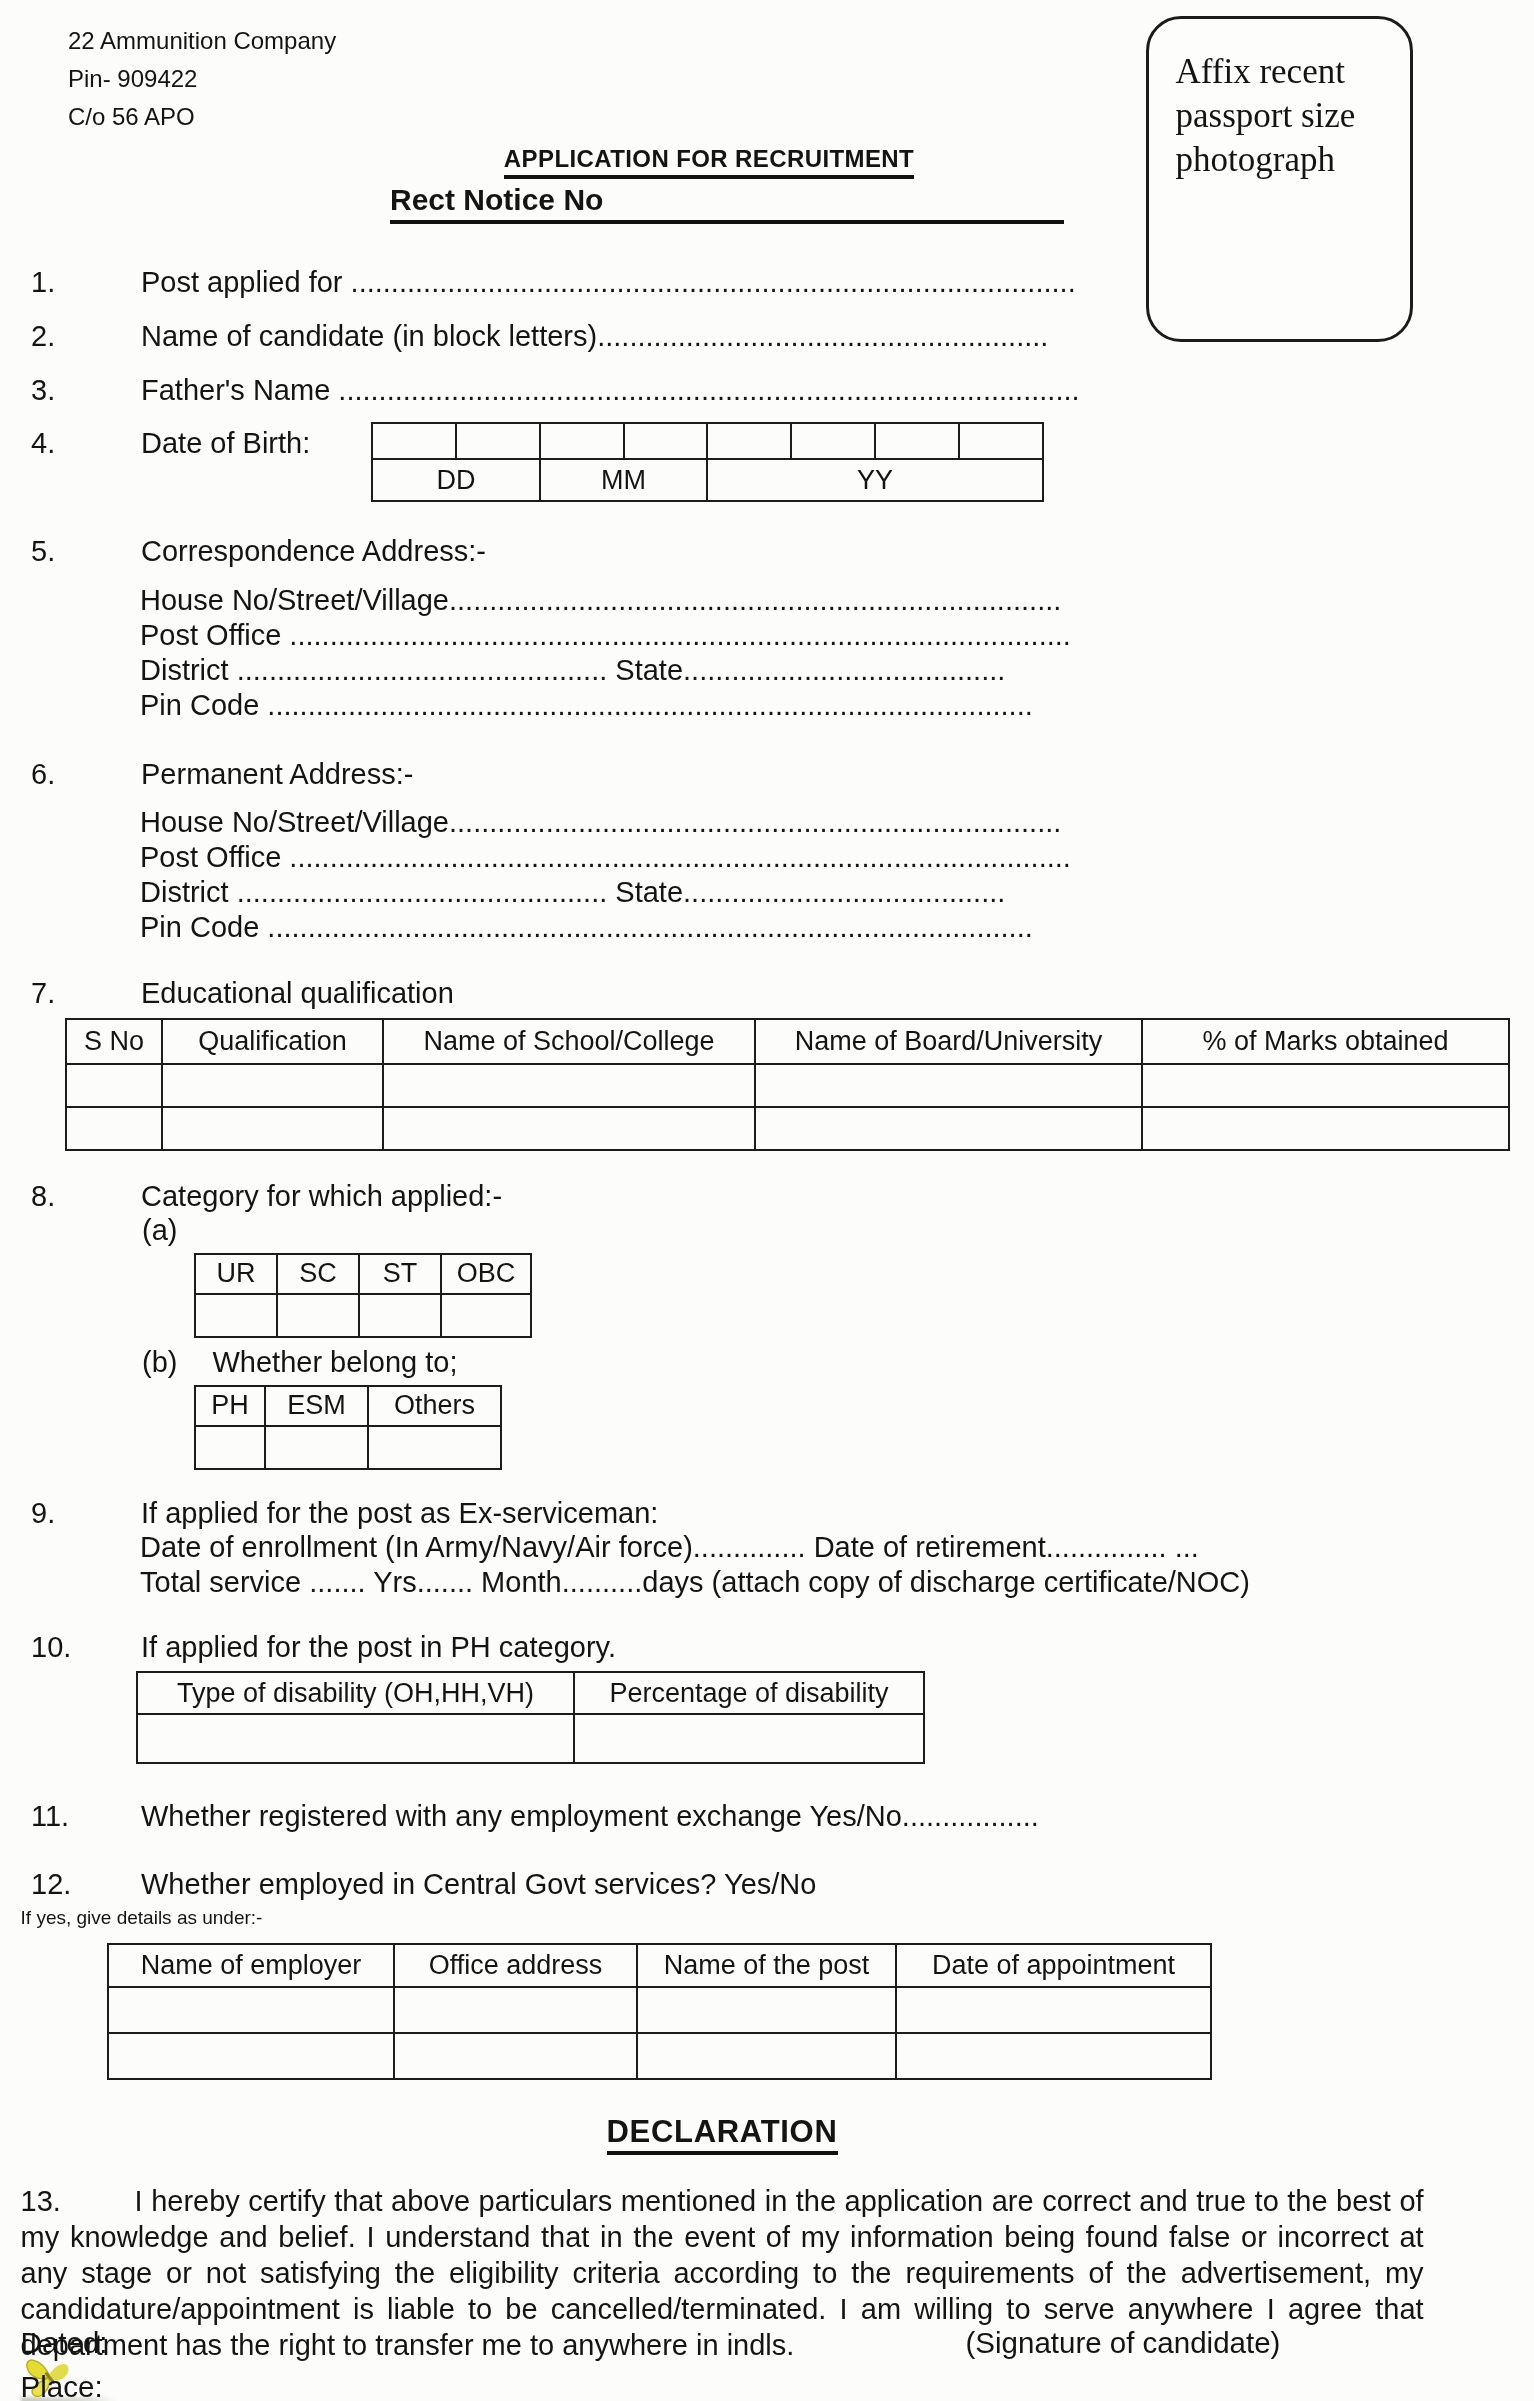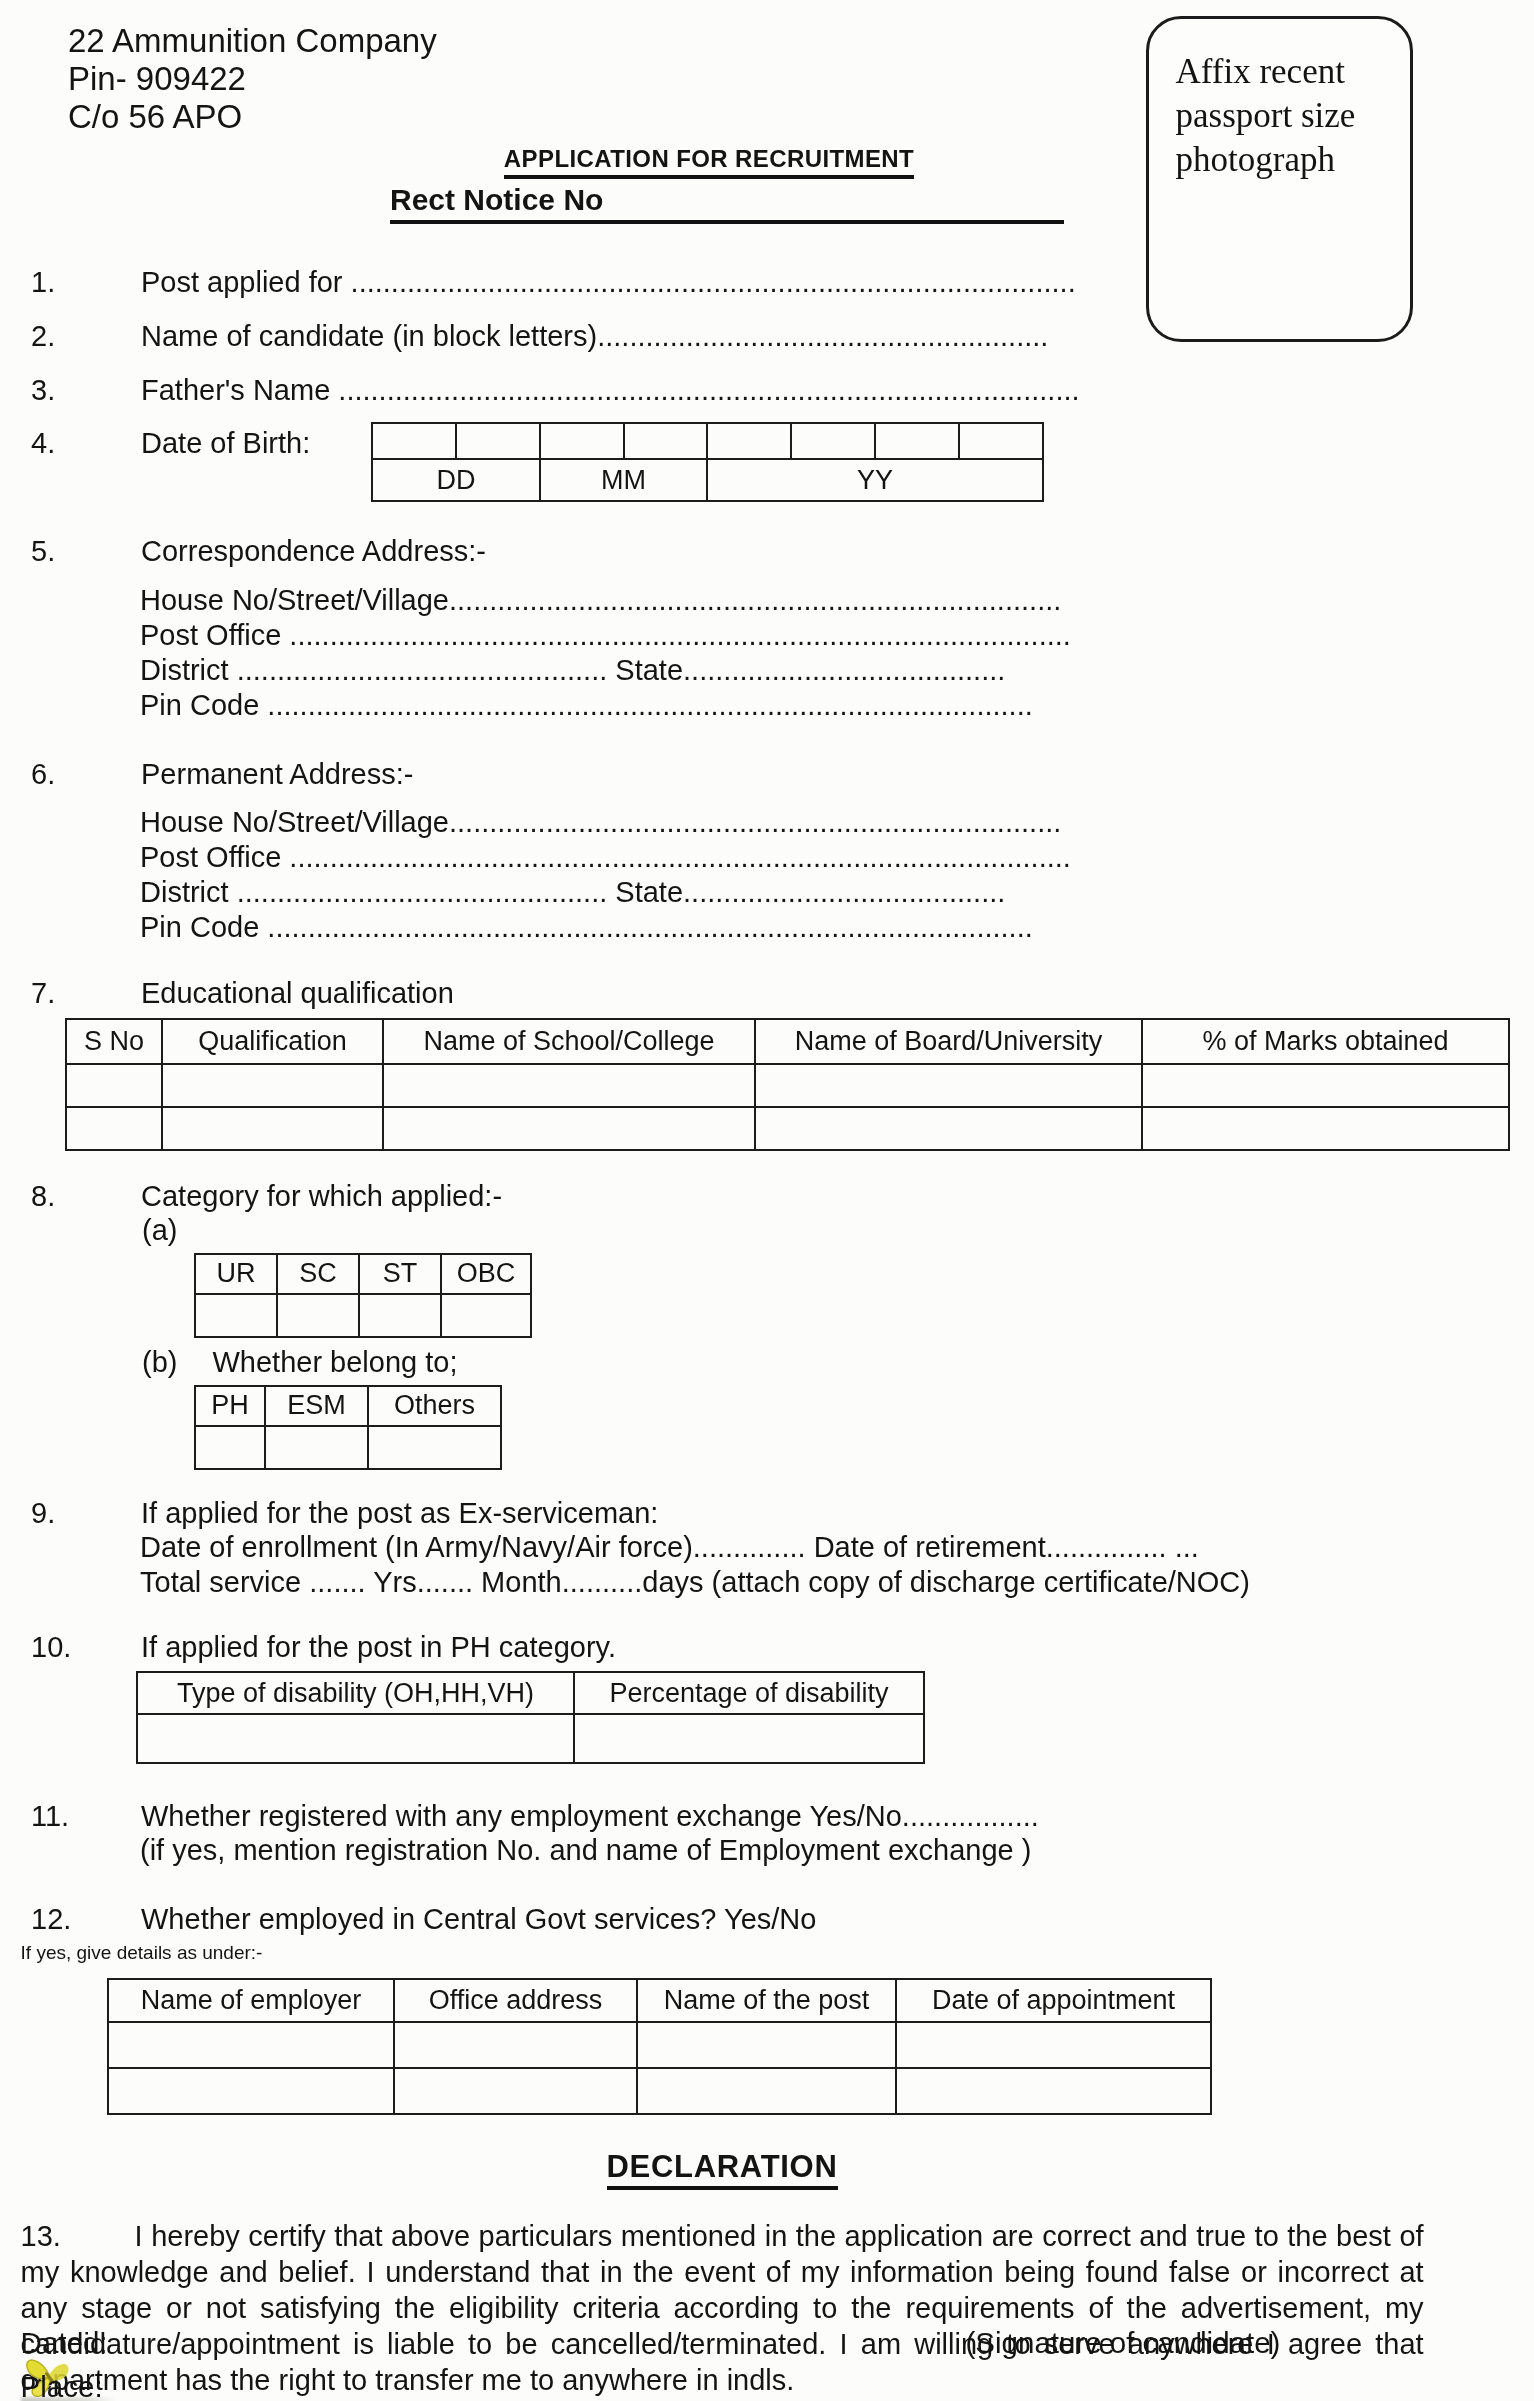"22 Ammunition Company" .unit-block { font-size: 33px -> 24px }
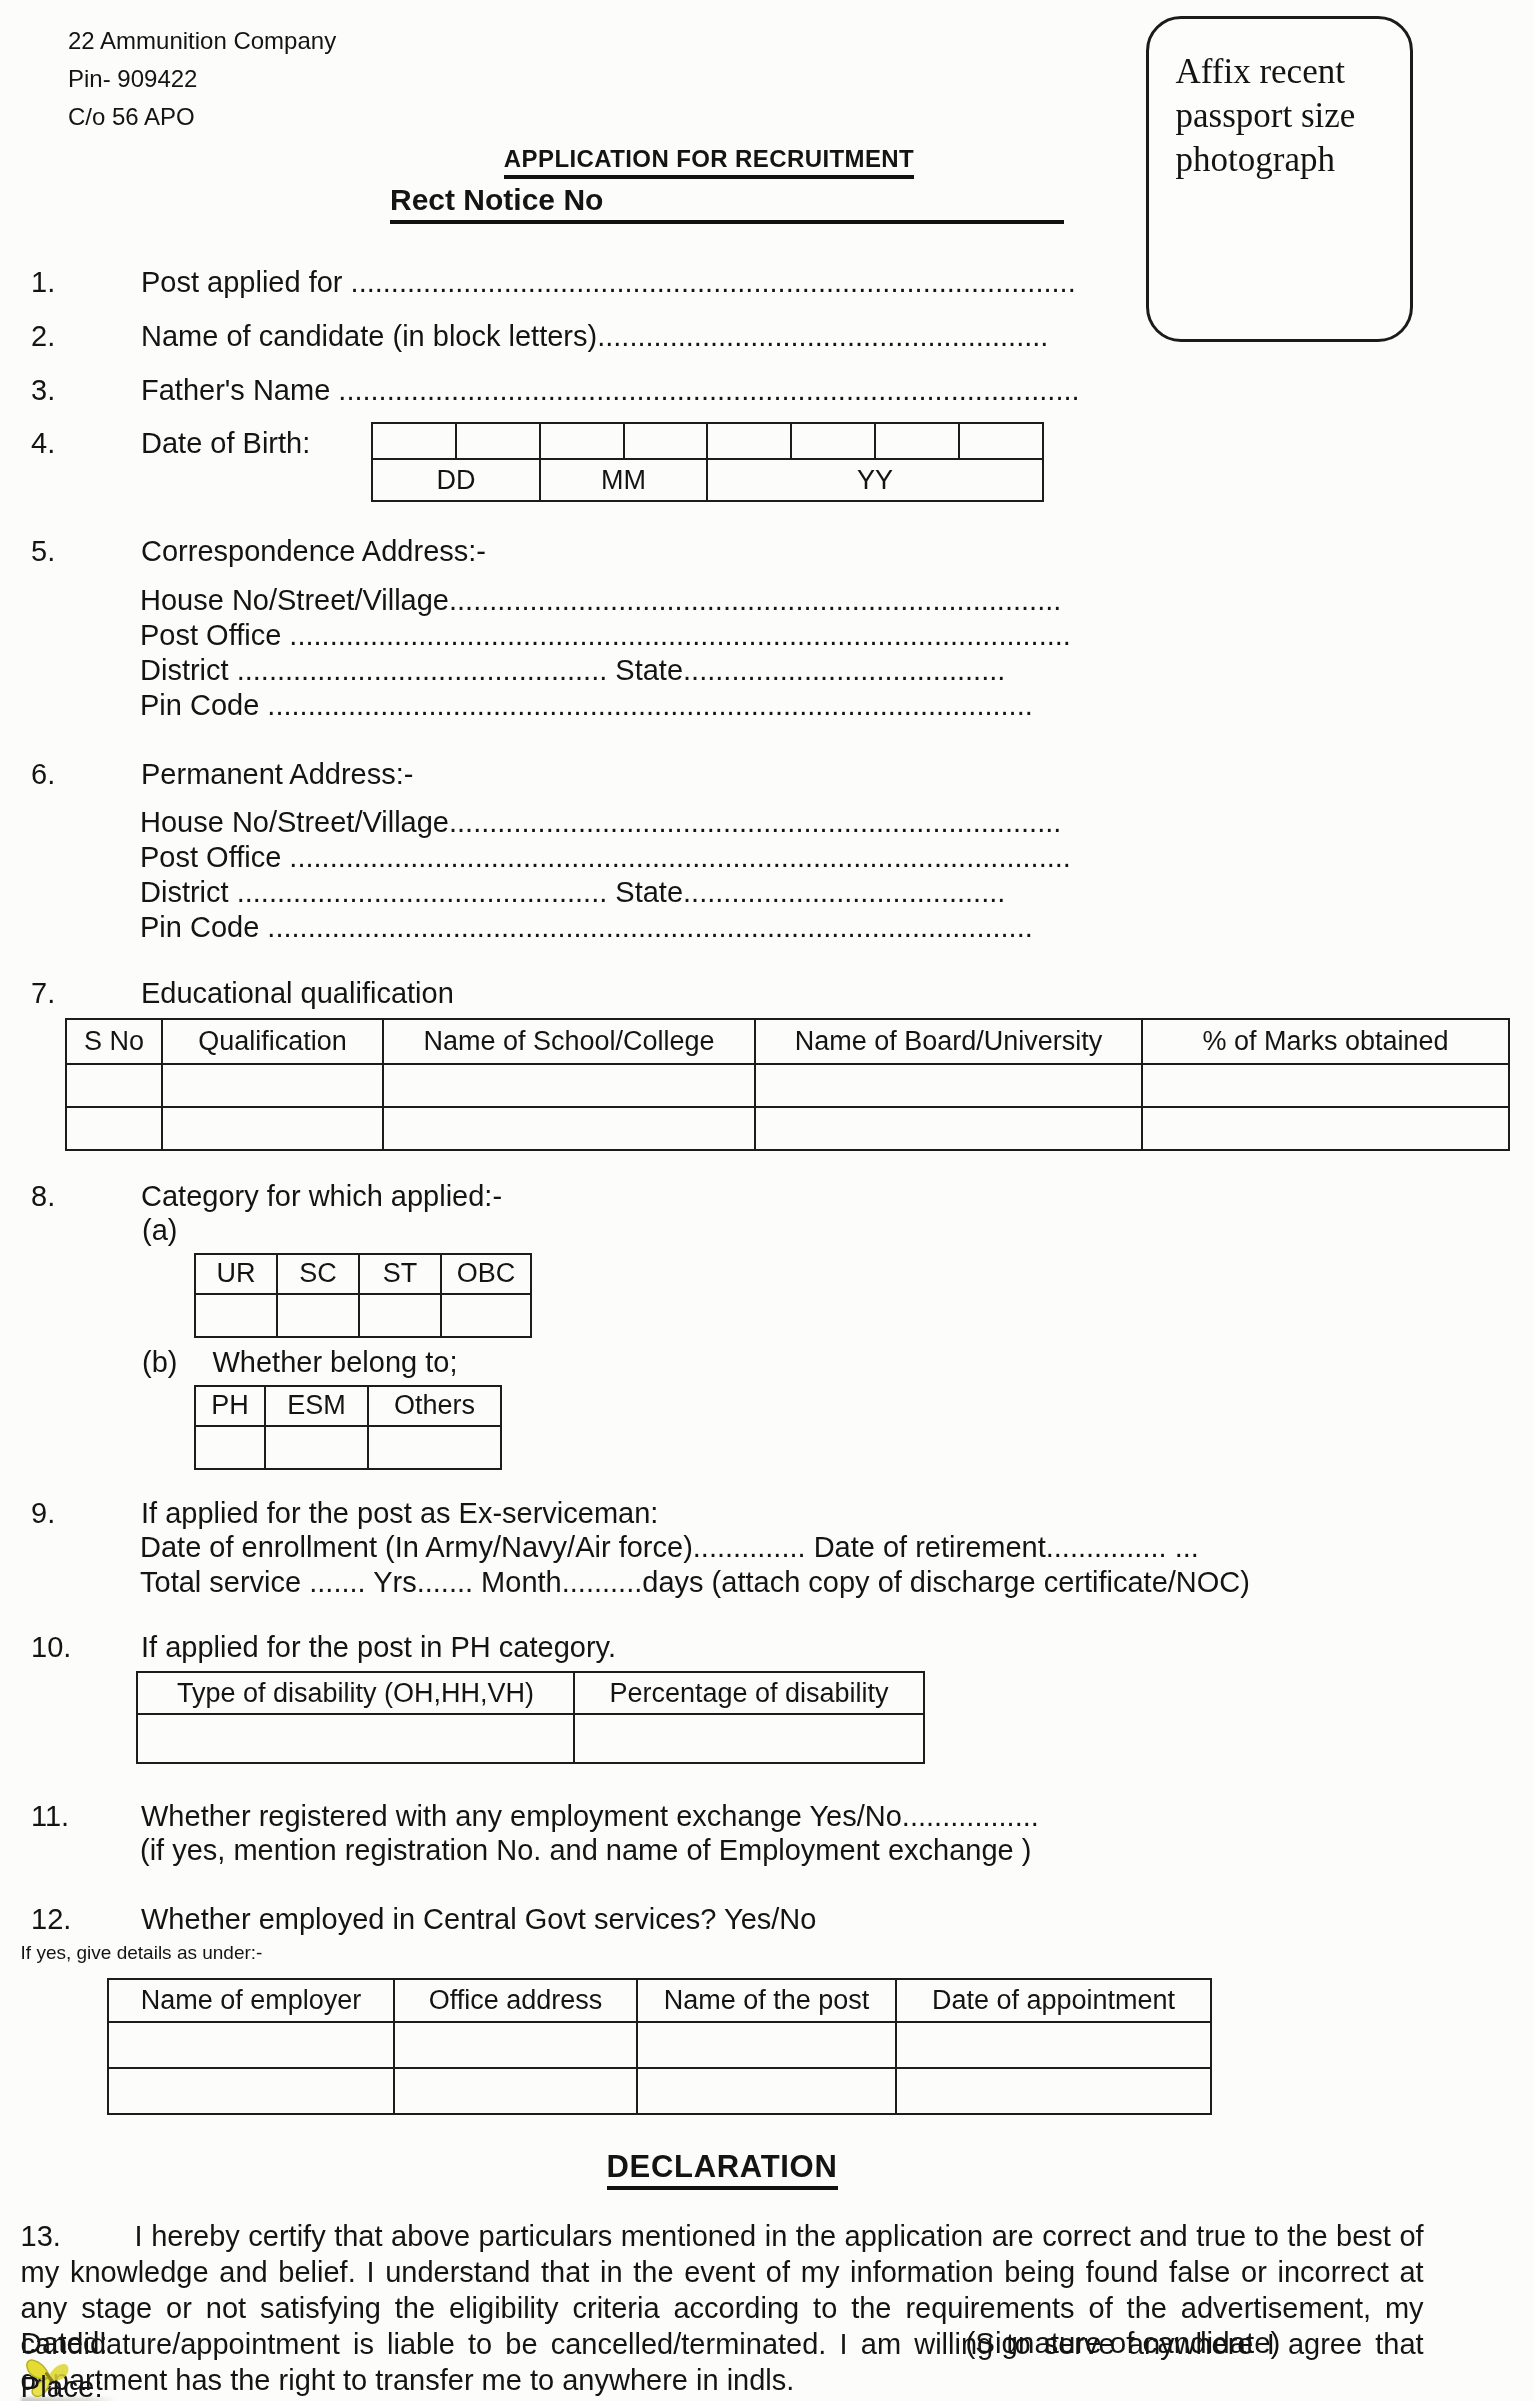"(if yes, mention registration No." div.sub { html: <div>(if yes, mention registration No. and name of Employment exchange )</div> -> none }
